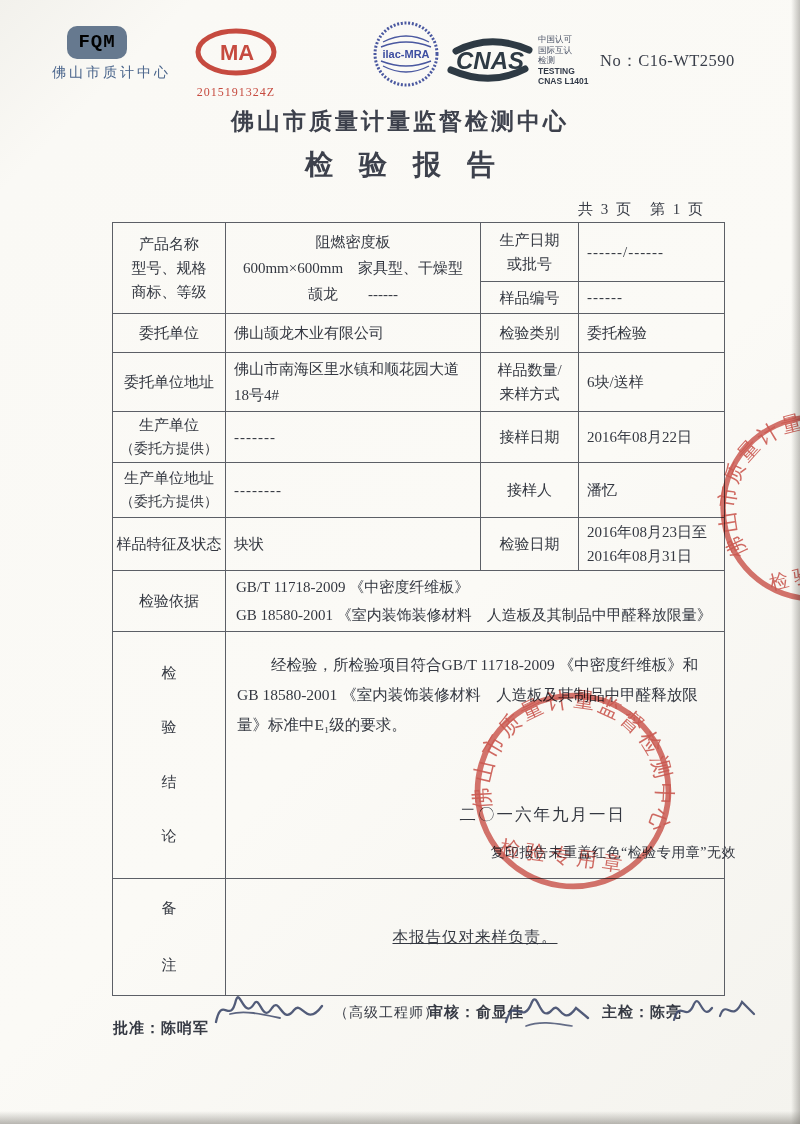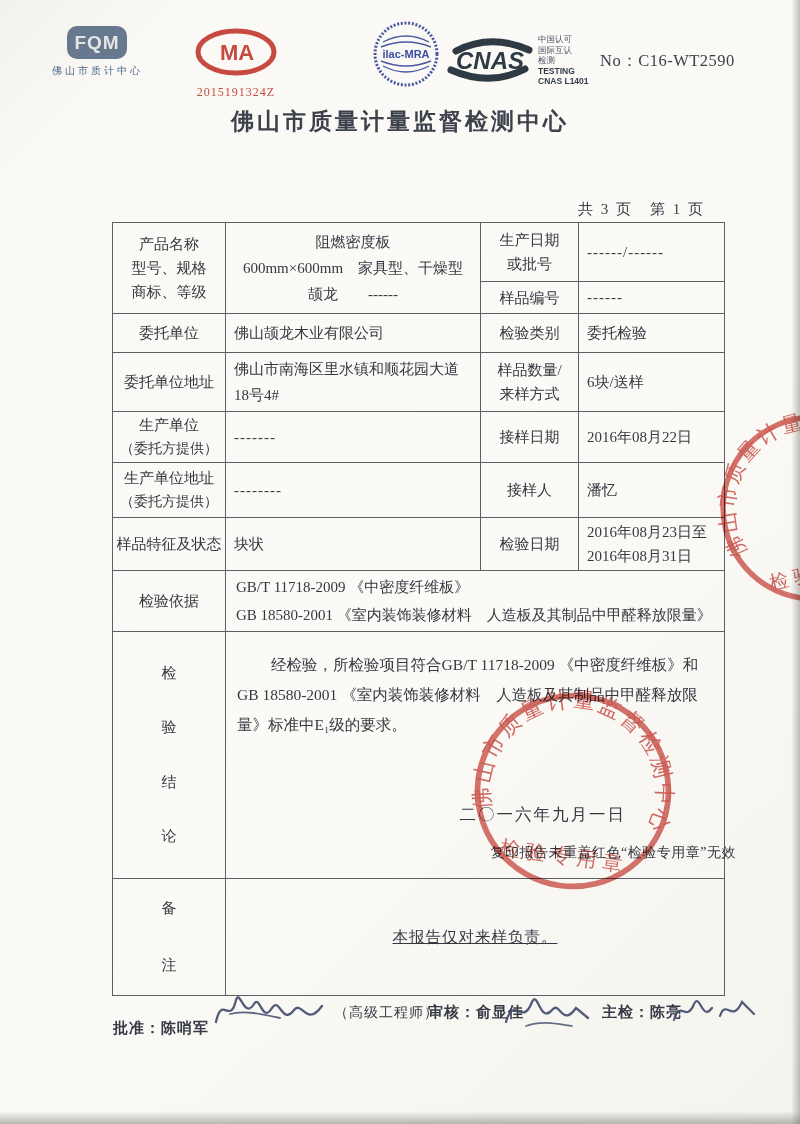"FQM" .fqm .box { color: #e5e5e5 -> #000000; font-family: Liberation Sans, sans-serif -> Liberation Mono, monospace }
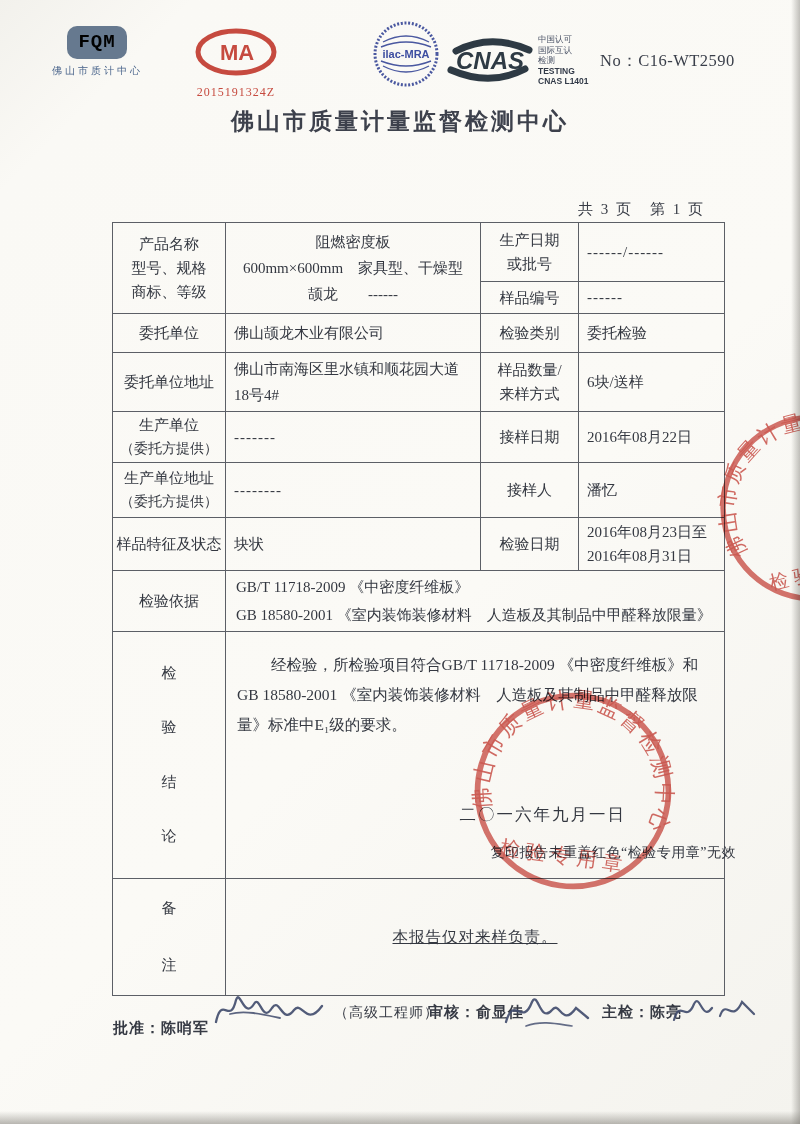"佛山市质计中心" .fqm .cap { font-size: 10px -> 14px }
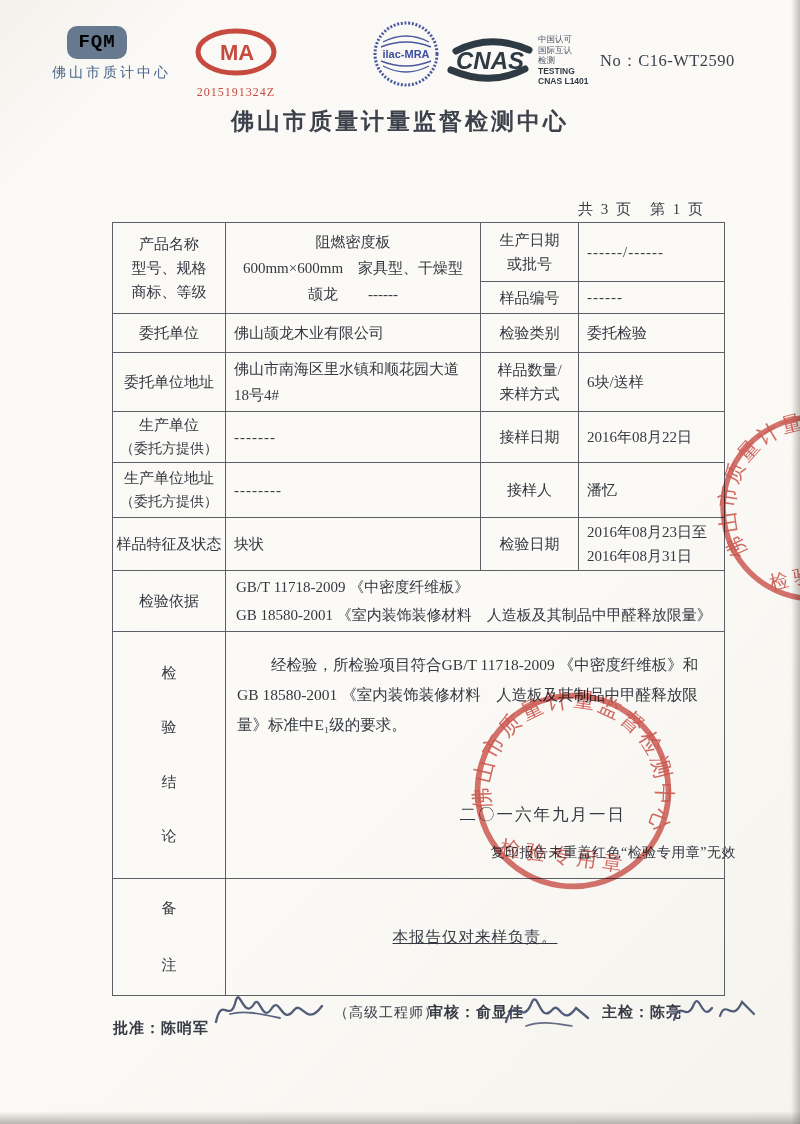"检验报告" div.report-title { html: none -> <div>检验报告</div> }
